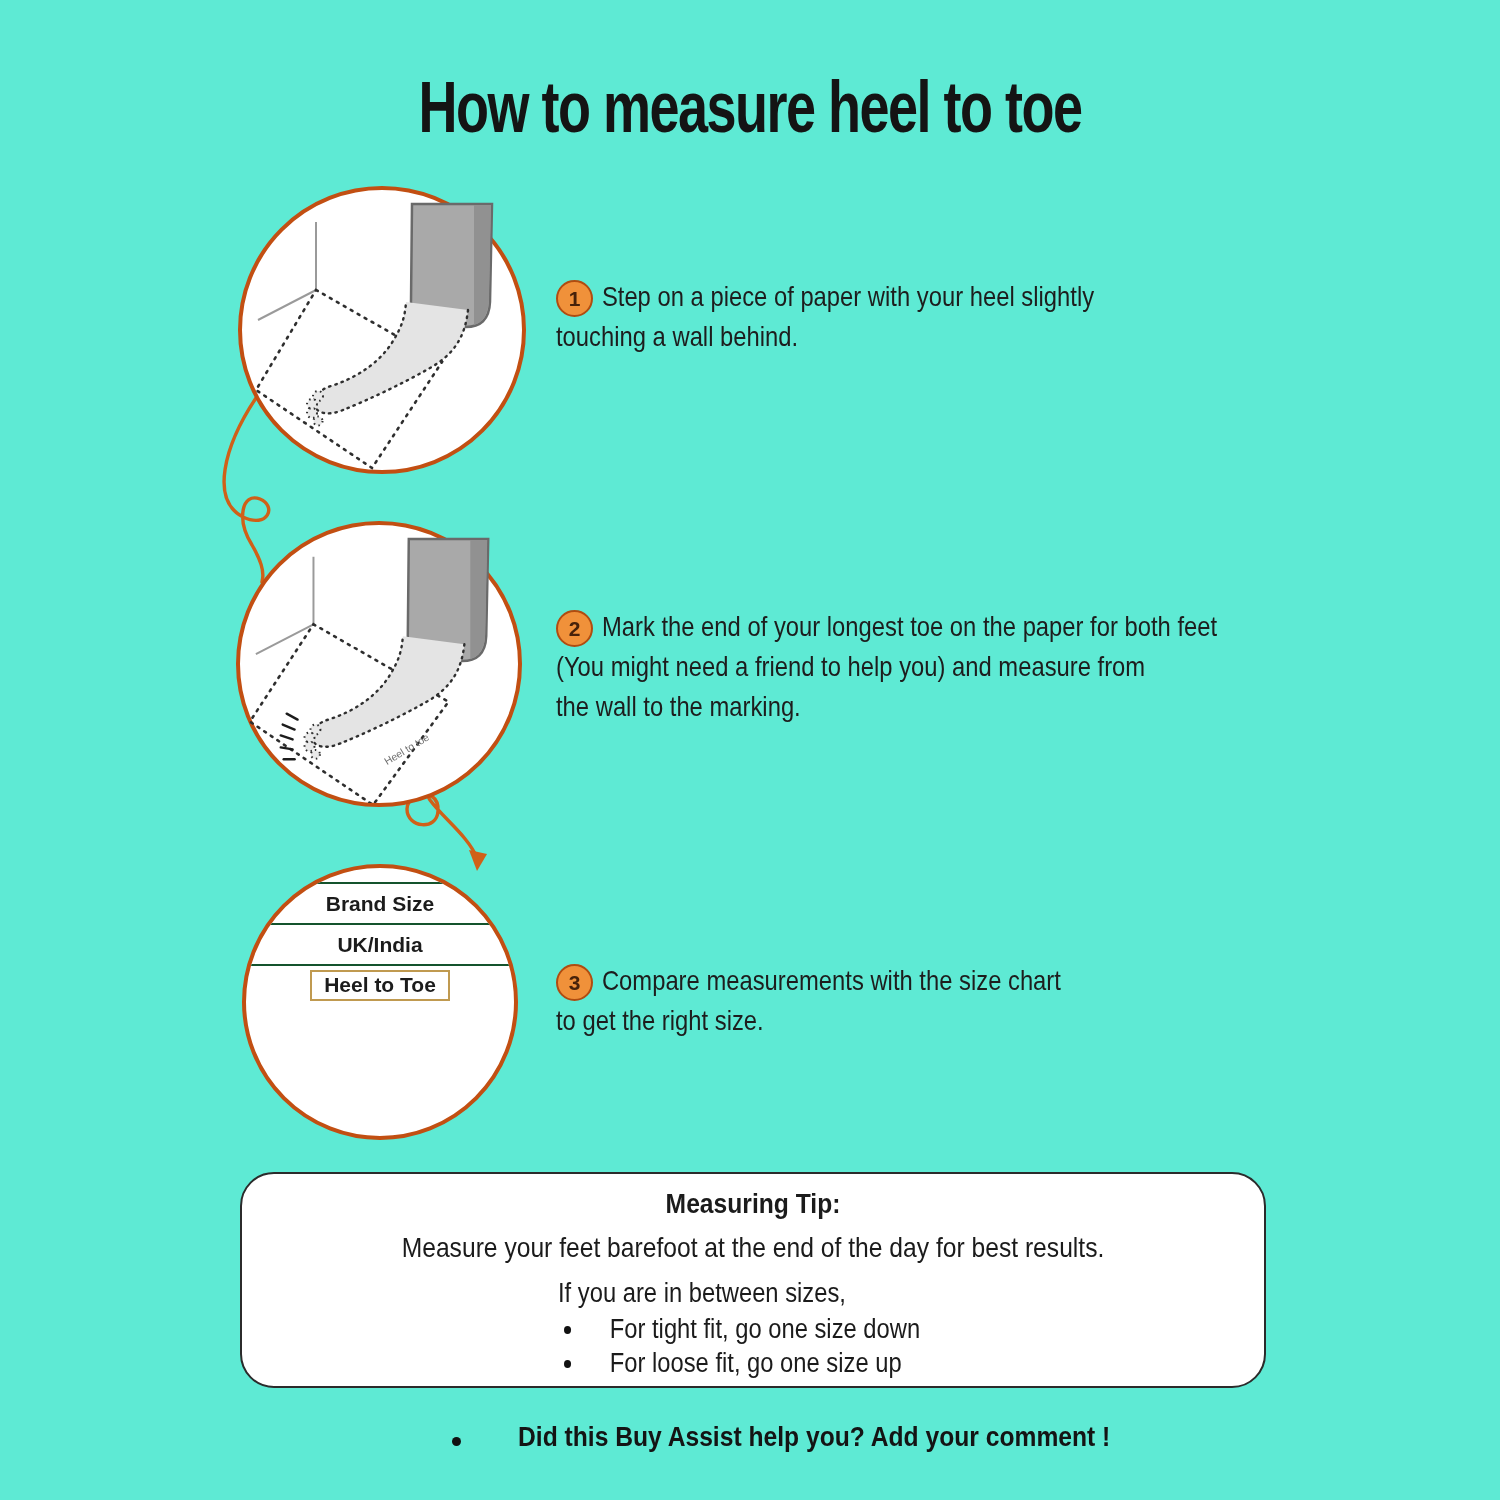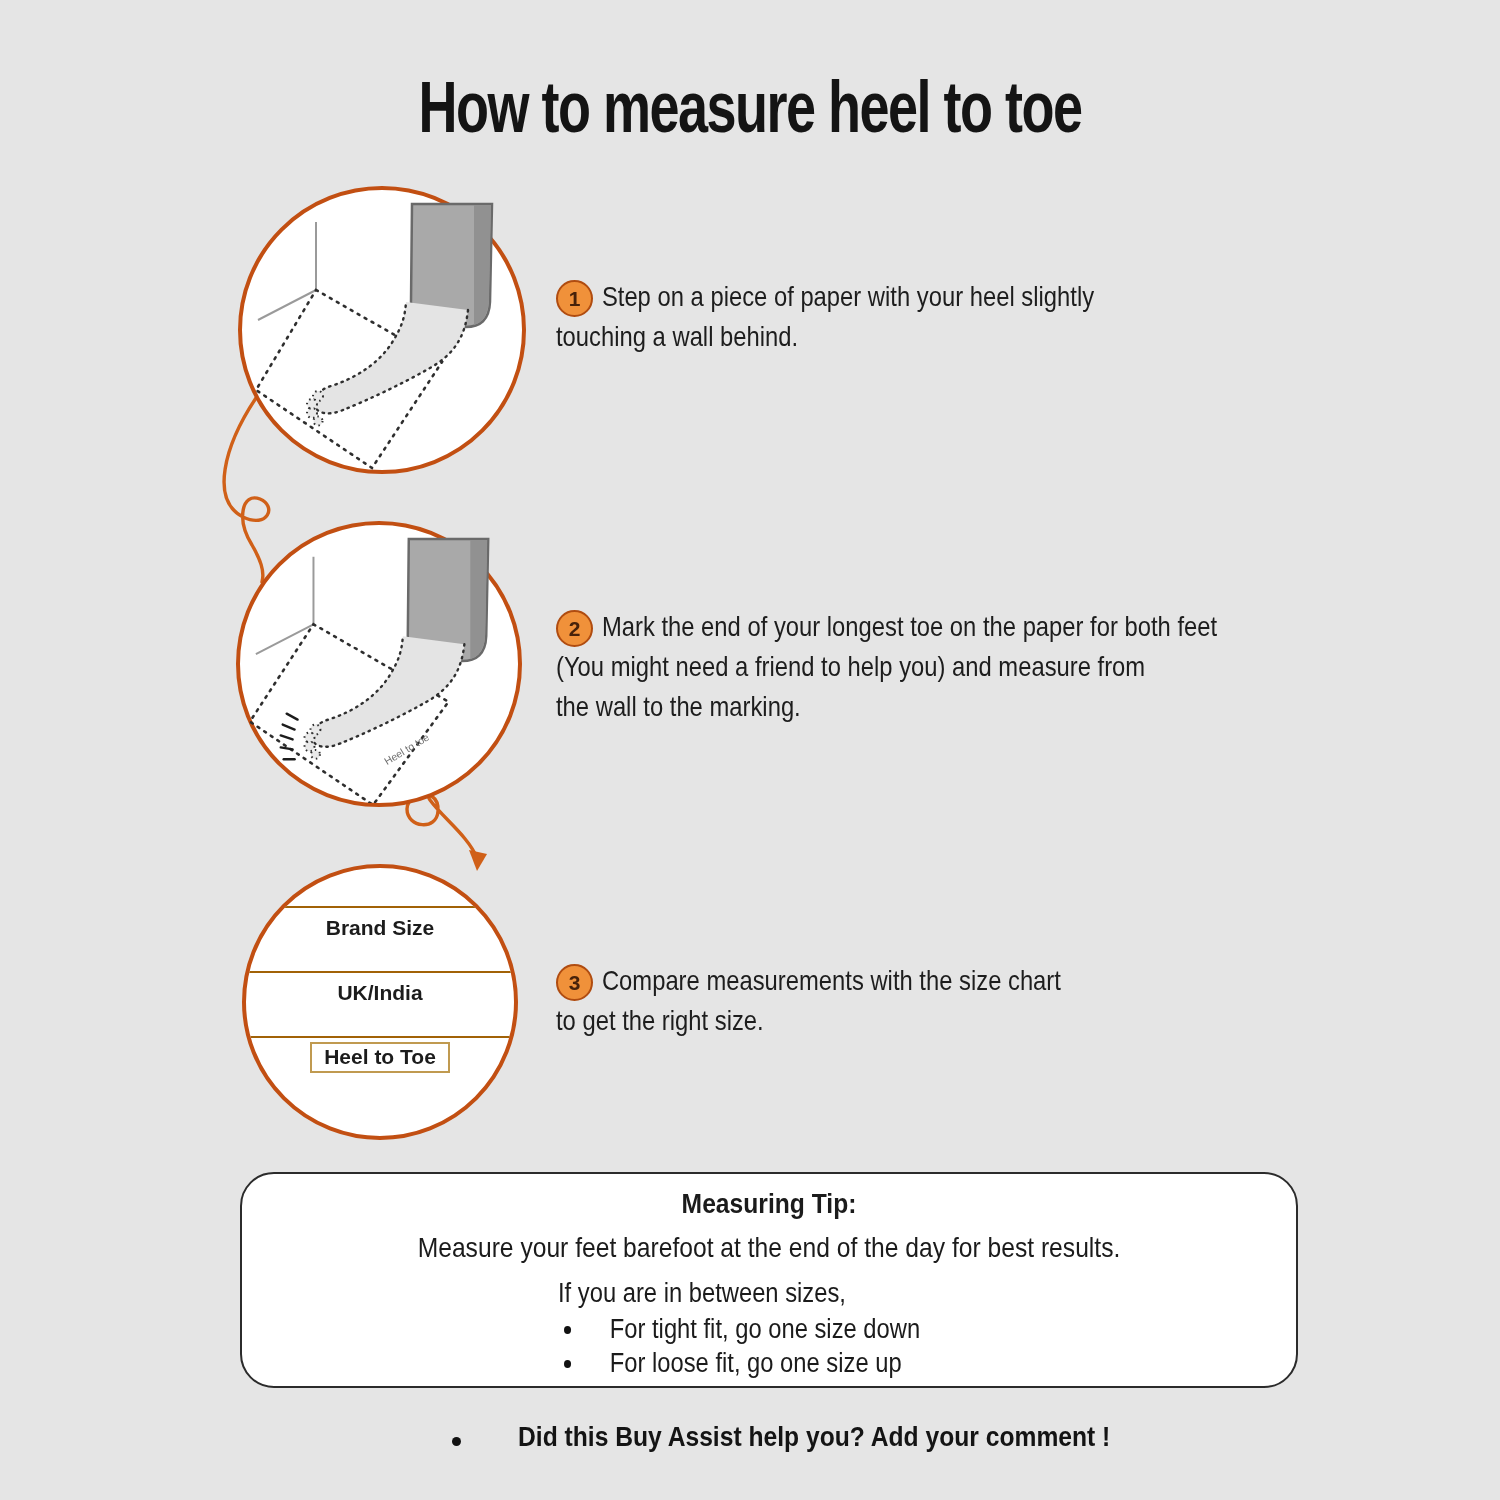"How to measure heel to" .canvas { background: #e5e5e5 -> #5eead4 }
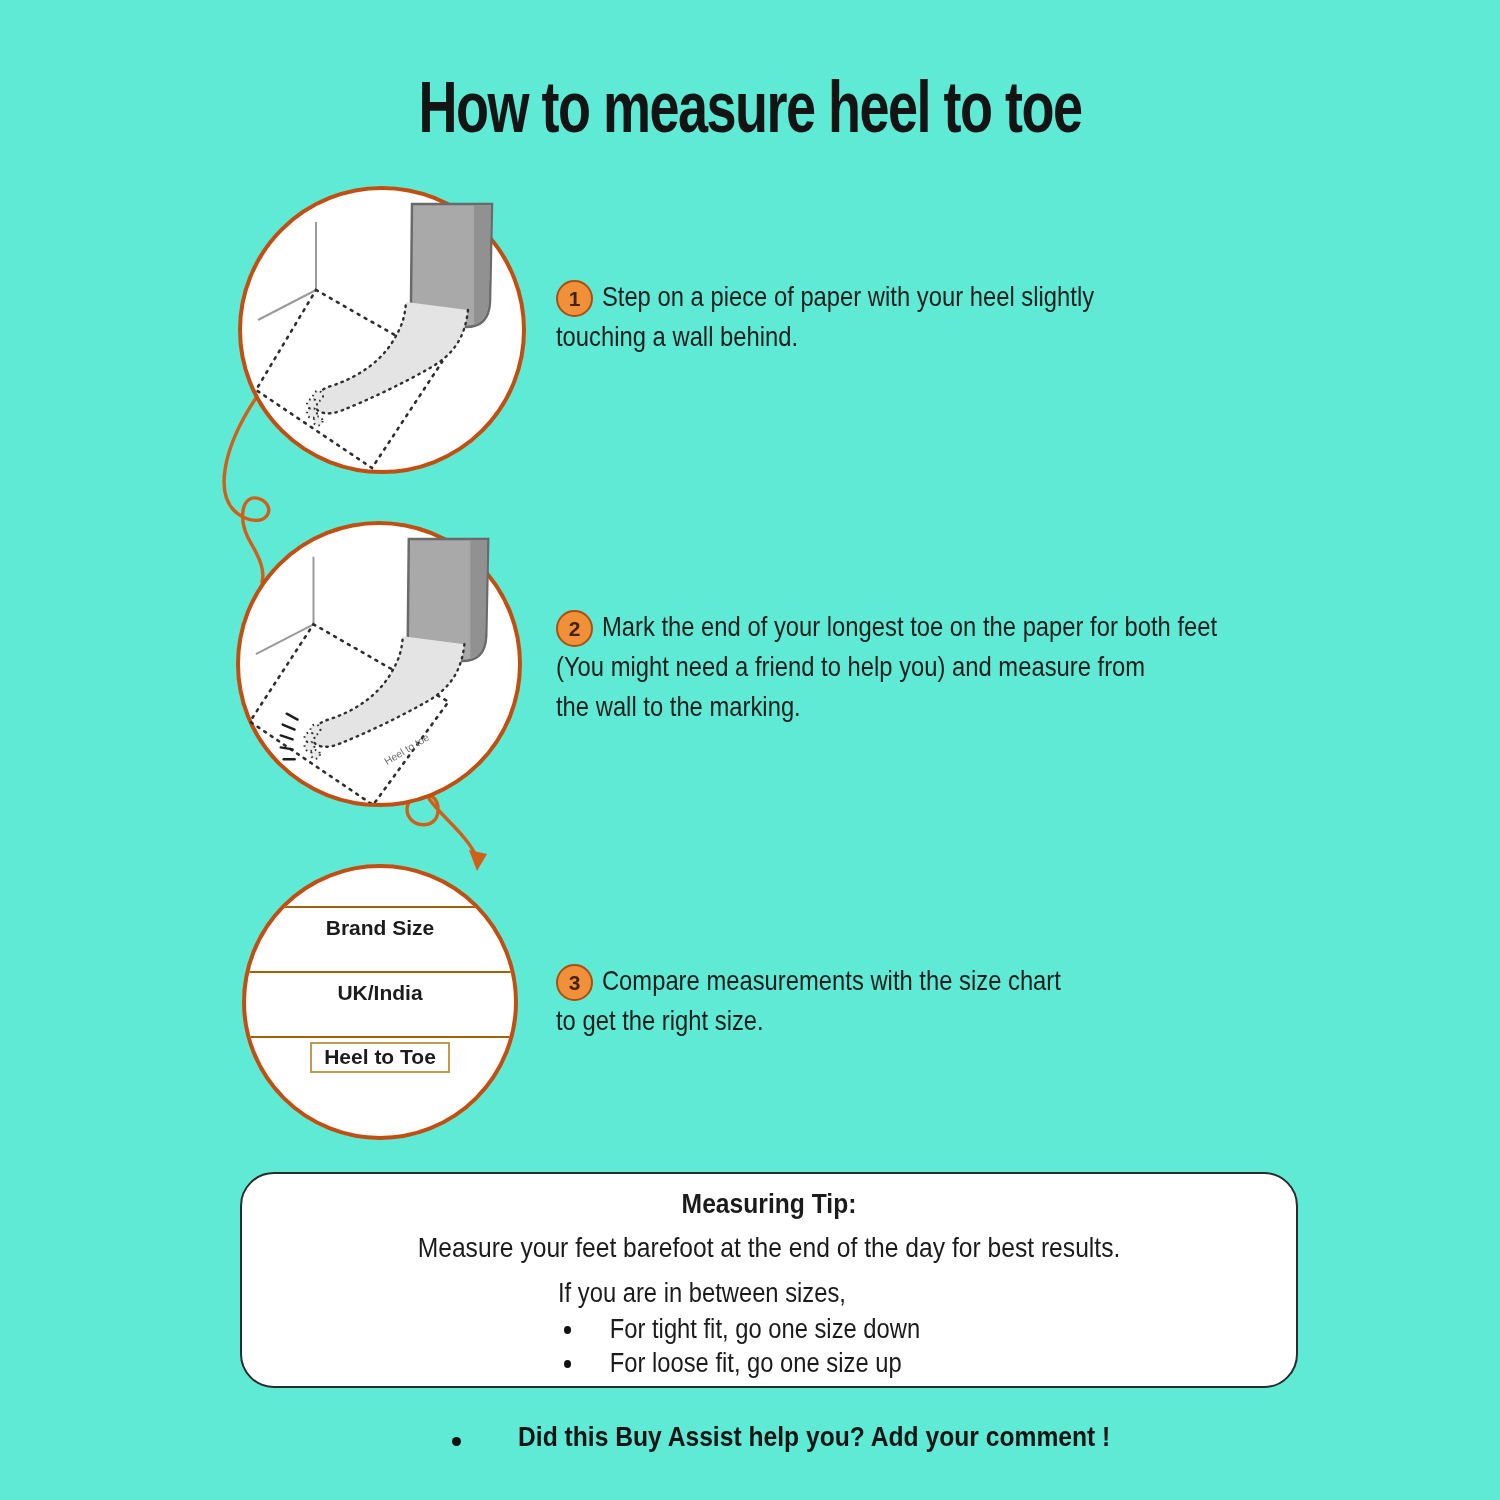"Brand Size" .sc-row { border-top: 2px solid #a16207 -> 2px solid #14532d; margin-top: 24px -> none }
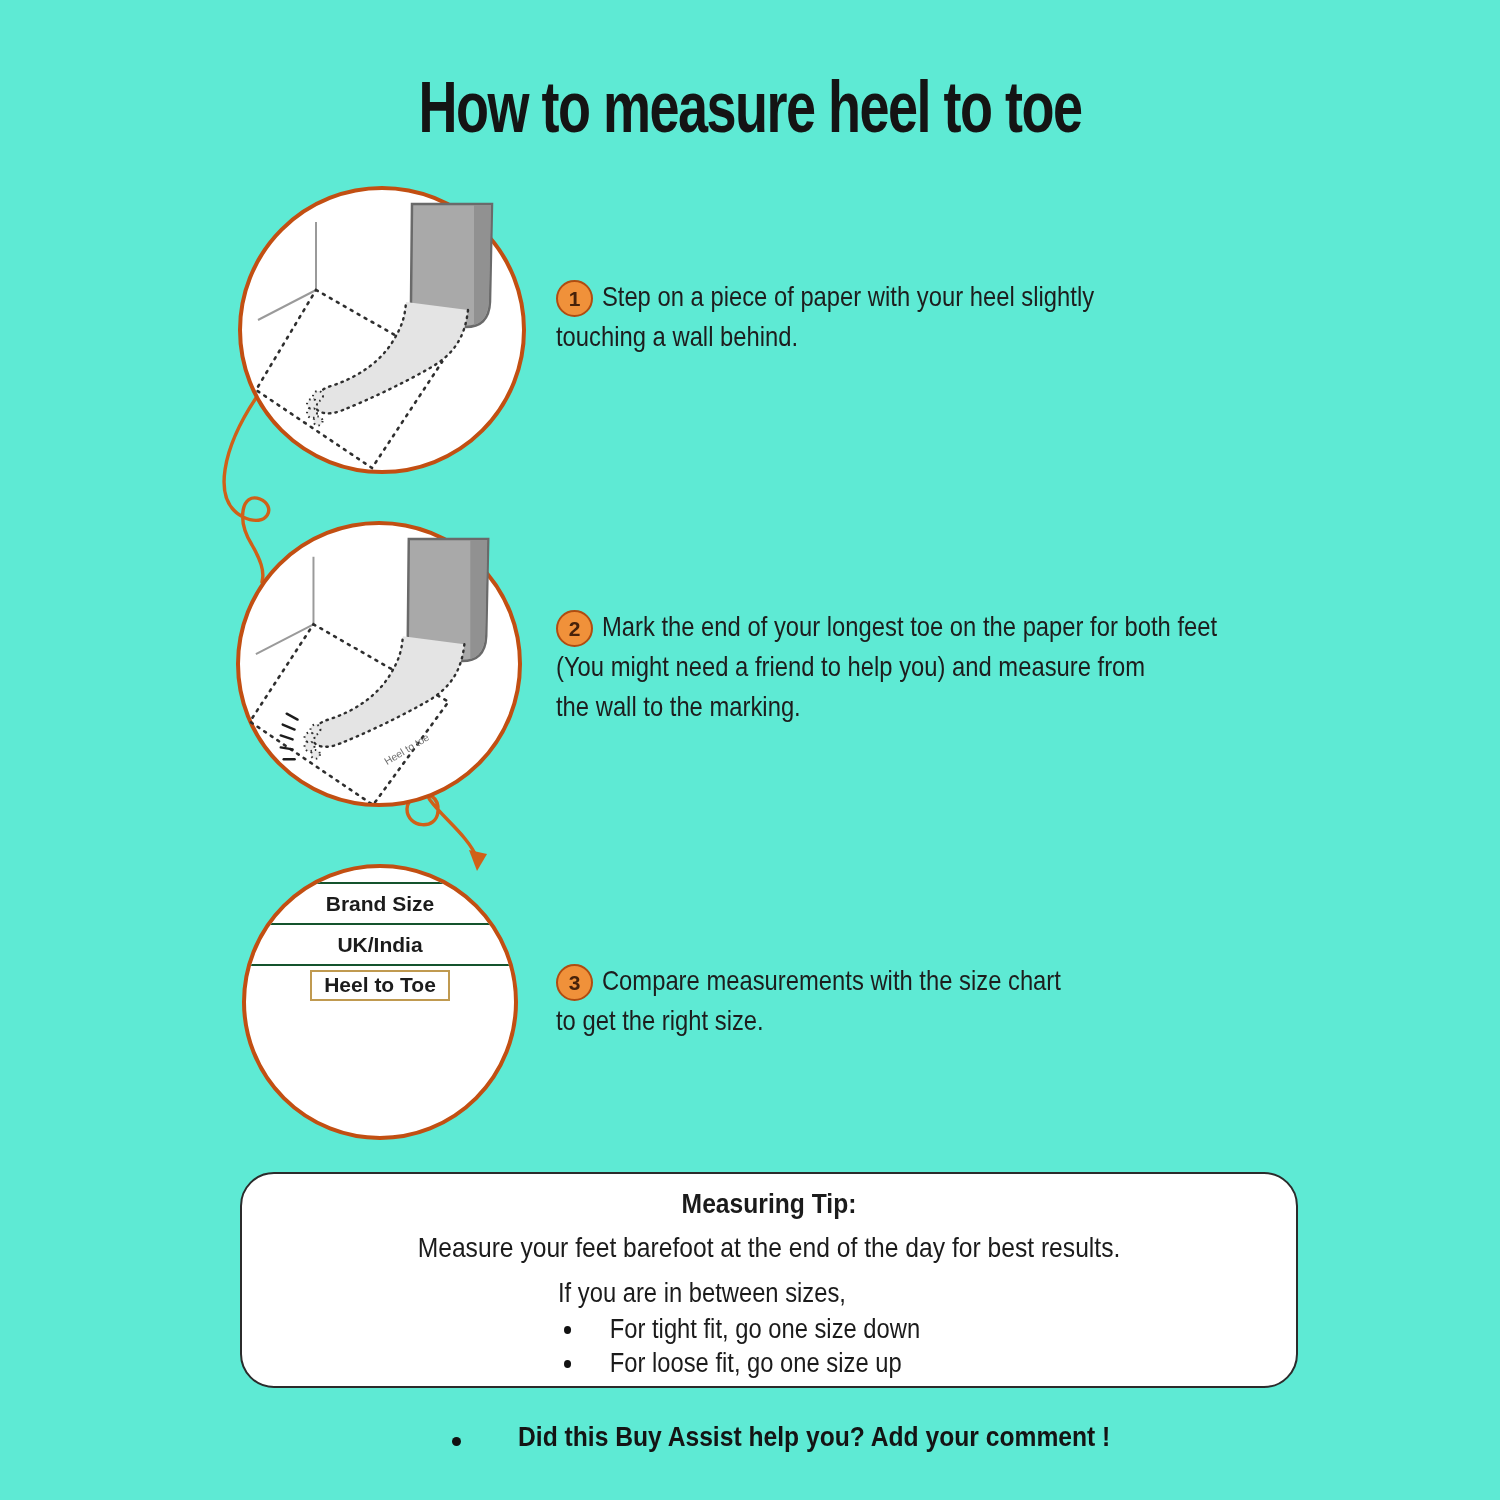"Measuring Tip:" .tip { padding-left: 32px -> none }
